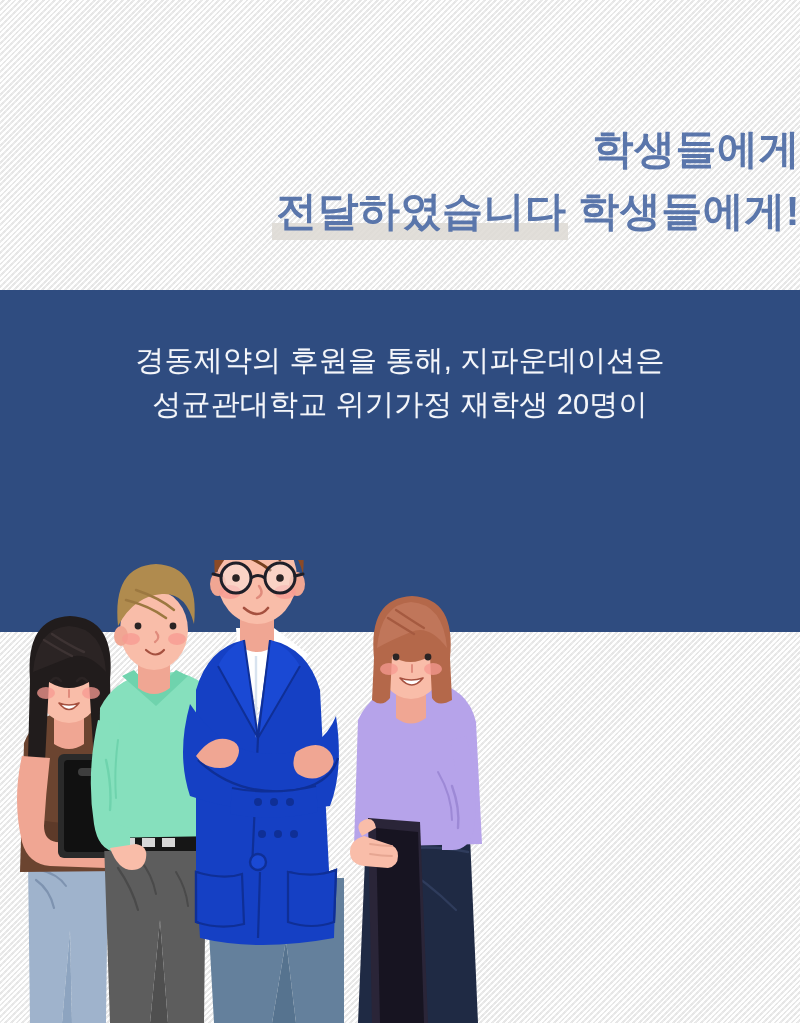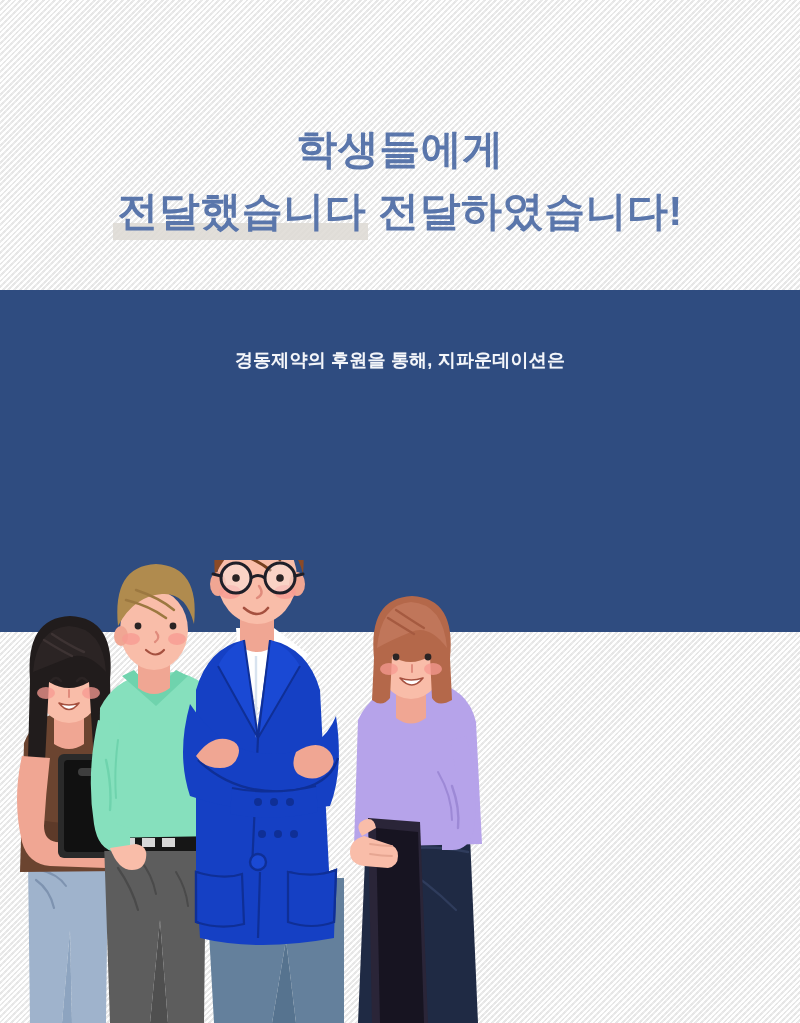"학생들에게" .heading-block { text-align: center -> right }
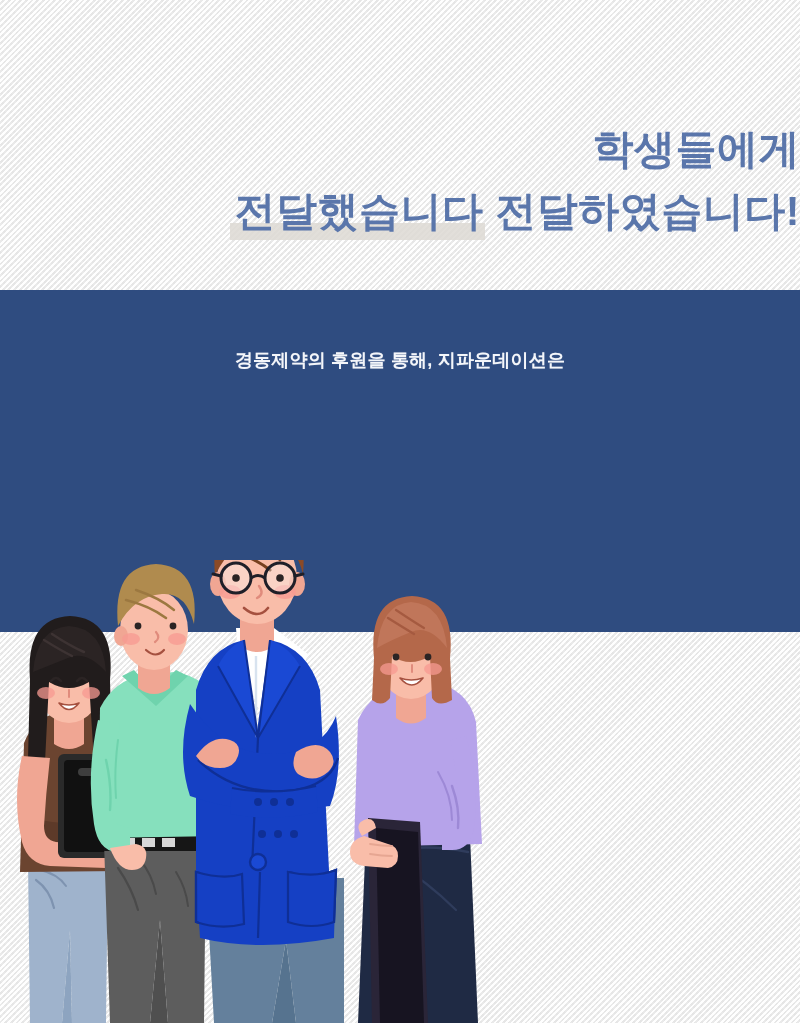"전달했습니다" span.hl { text: 전달했습니다 -> 전달하였습니다 }
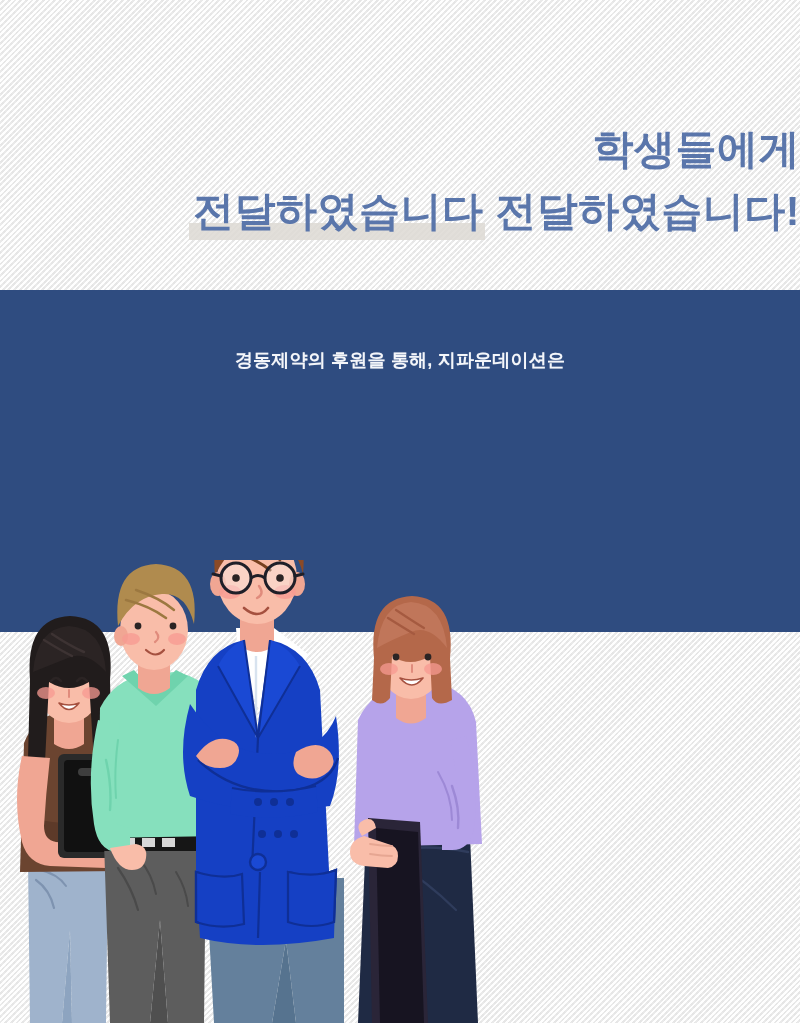"전달하였습니다!" span { text: 전달하였습니다 -> 학생들에게 }
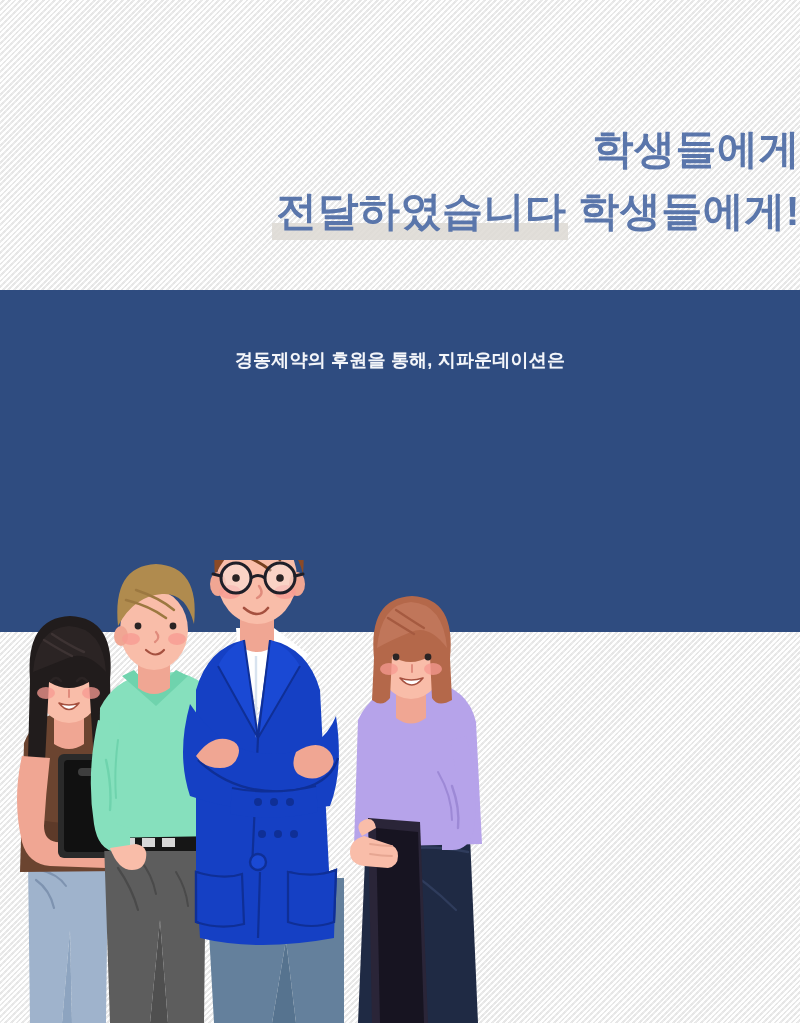"경동제약의 후원을 통해, 지파운데이션은" .navy-line { font-size: 18px -> 29px; font-weight: 700 -> 400 }
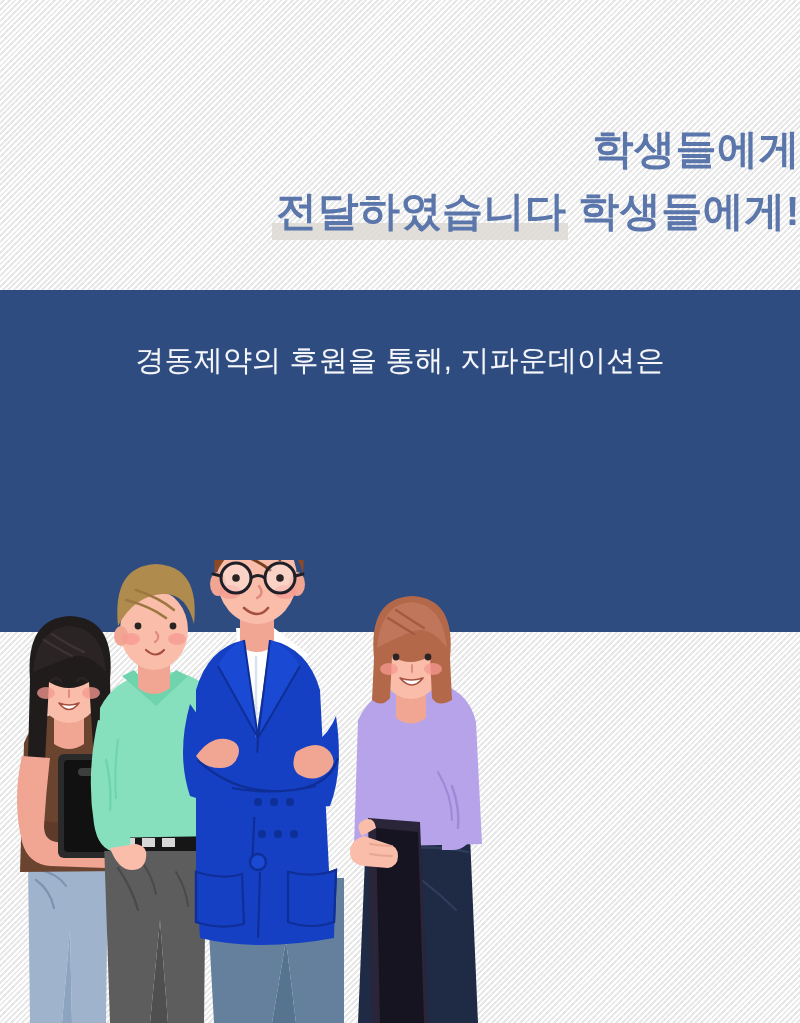"성균관대학교 위기가정 재학생 20명이" span.navy-line { html: none -> <span>성균관대학교 위기가정 재학생 20명이</span> }
